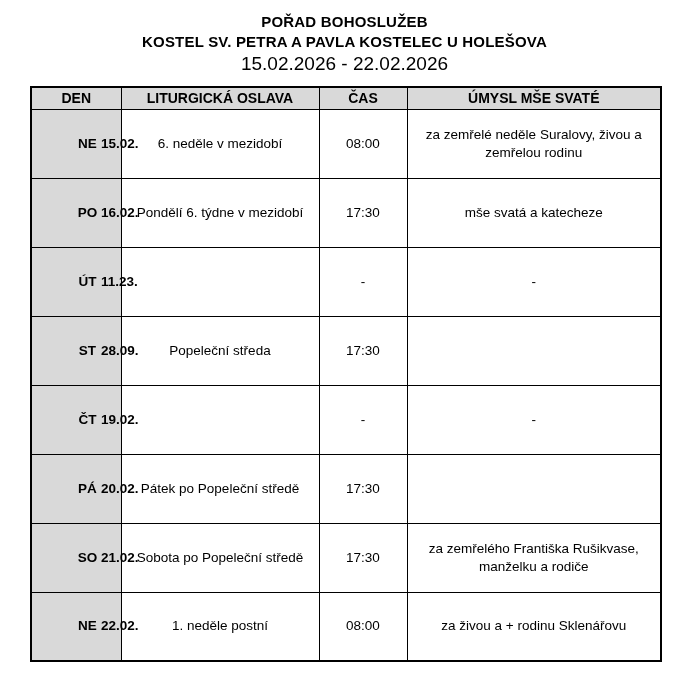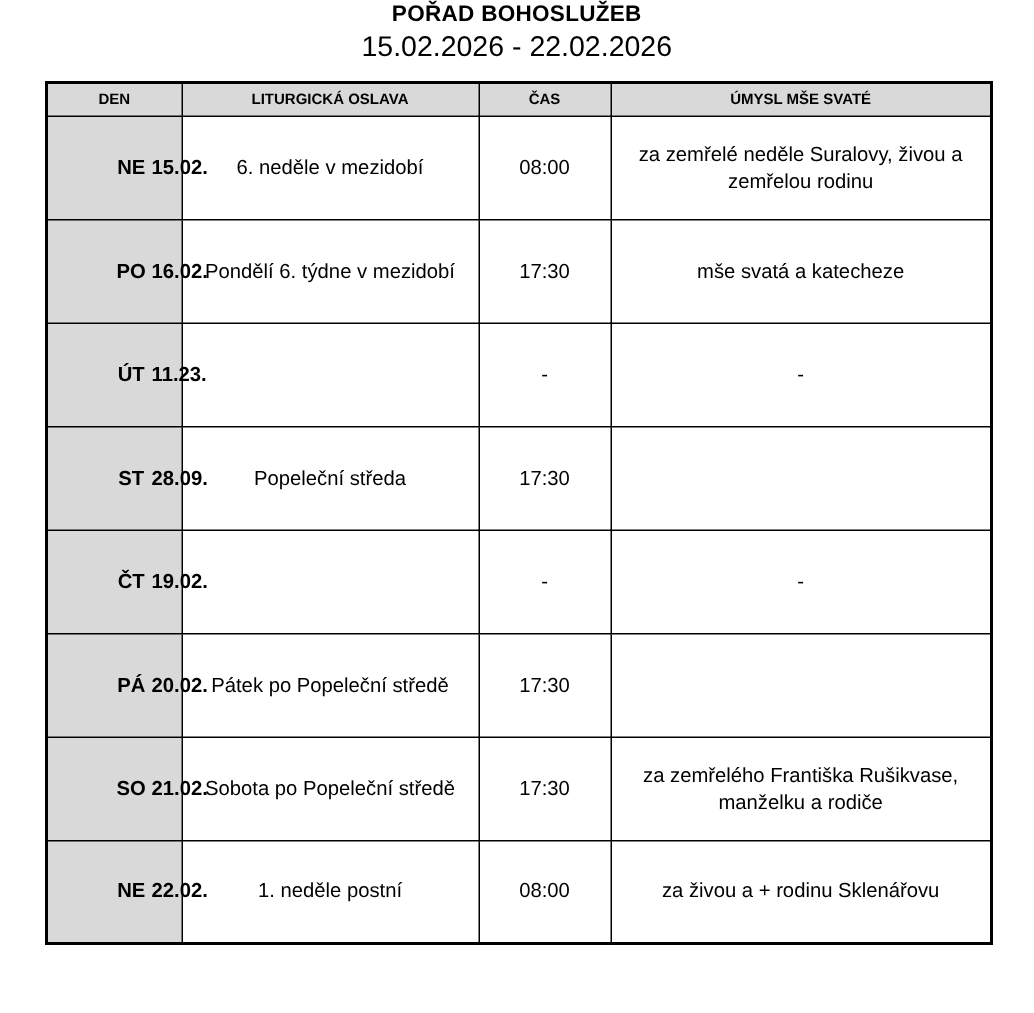"POŘAD BOHOSLUŽEB" .page-header { padding-top: none -> 12px }
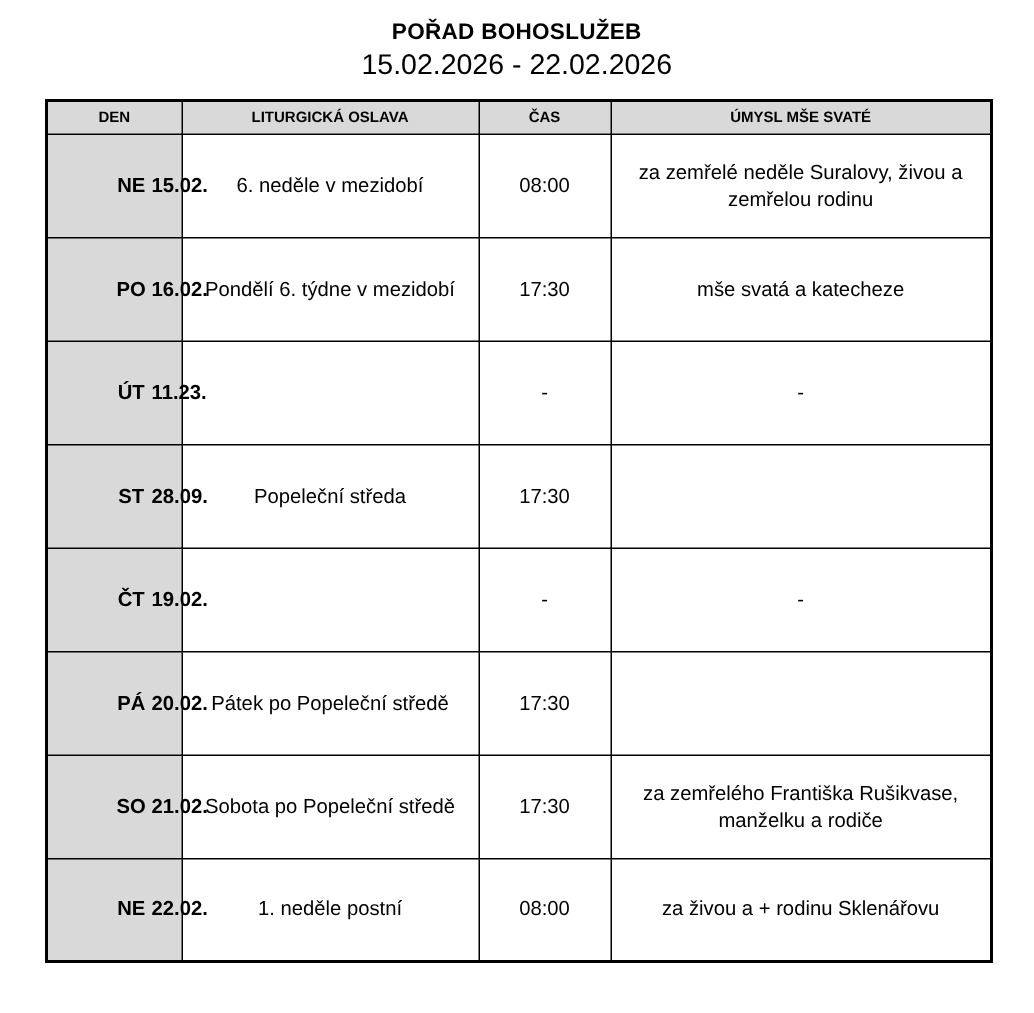"KOSTEL SV. PETRA A PAVLA" div.page-subtitle { html: none -> <div>KOSTEL SV. PETRA A PAVLA KOSTELEC U HOLEŠOVA</div> }
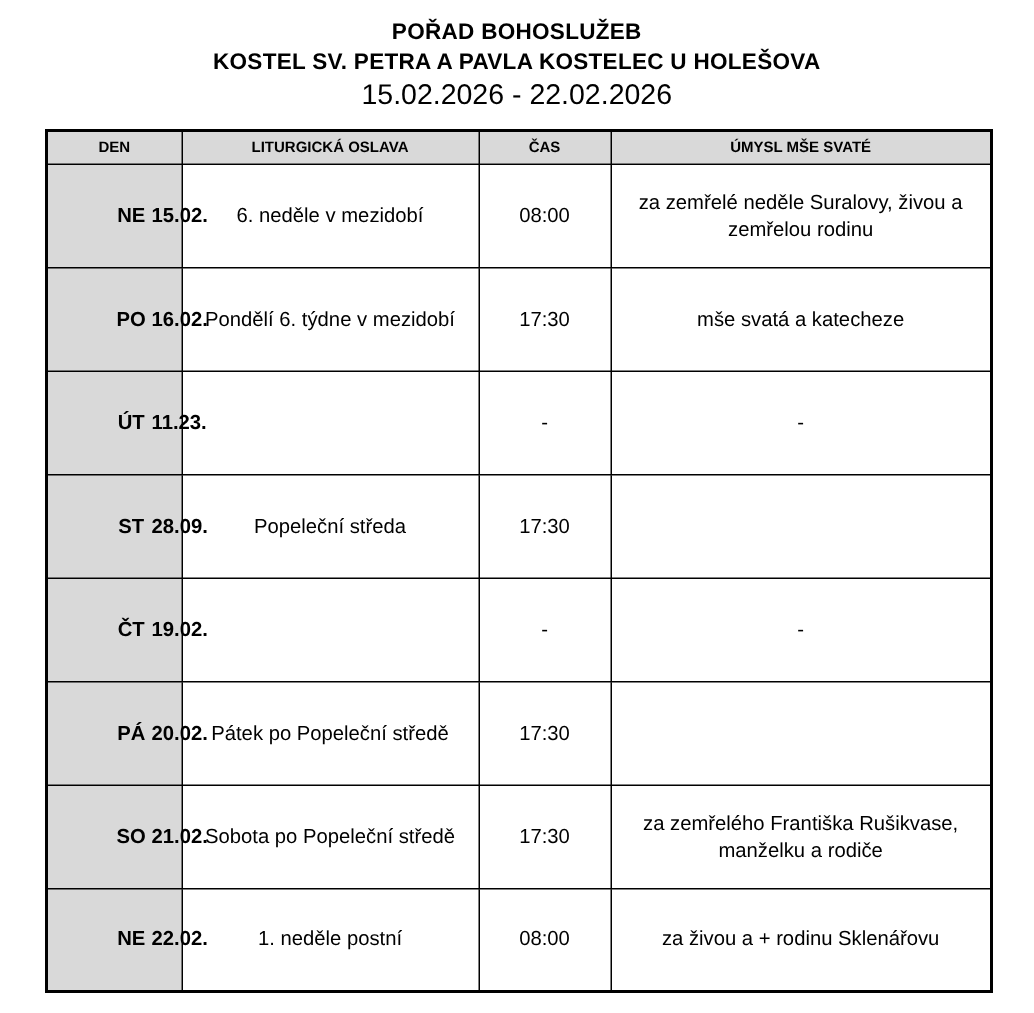"DEN" table.schedule th { font-size: 10px -> 14px }
